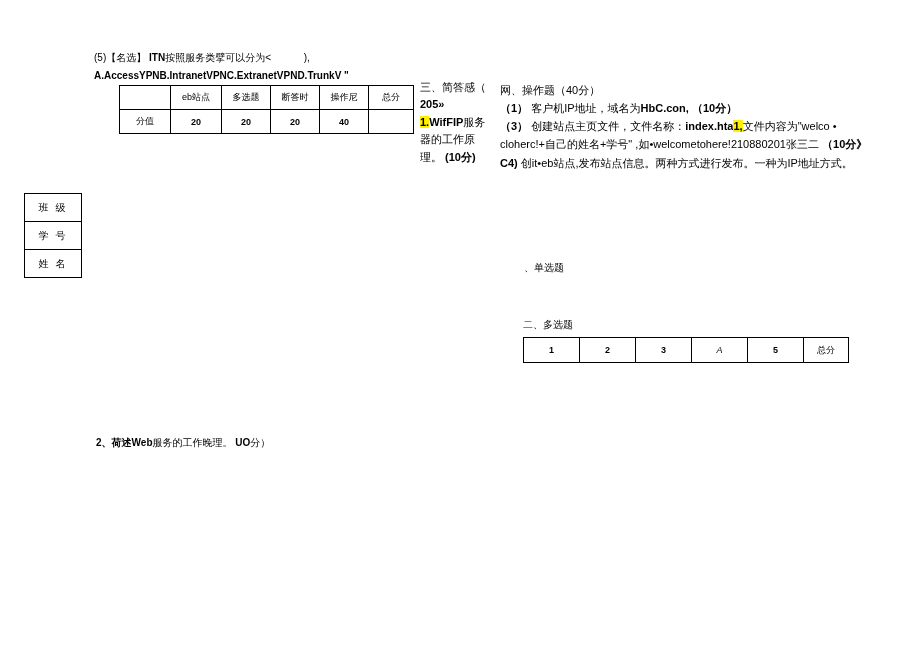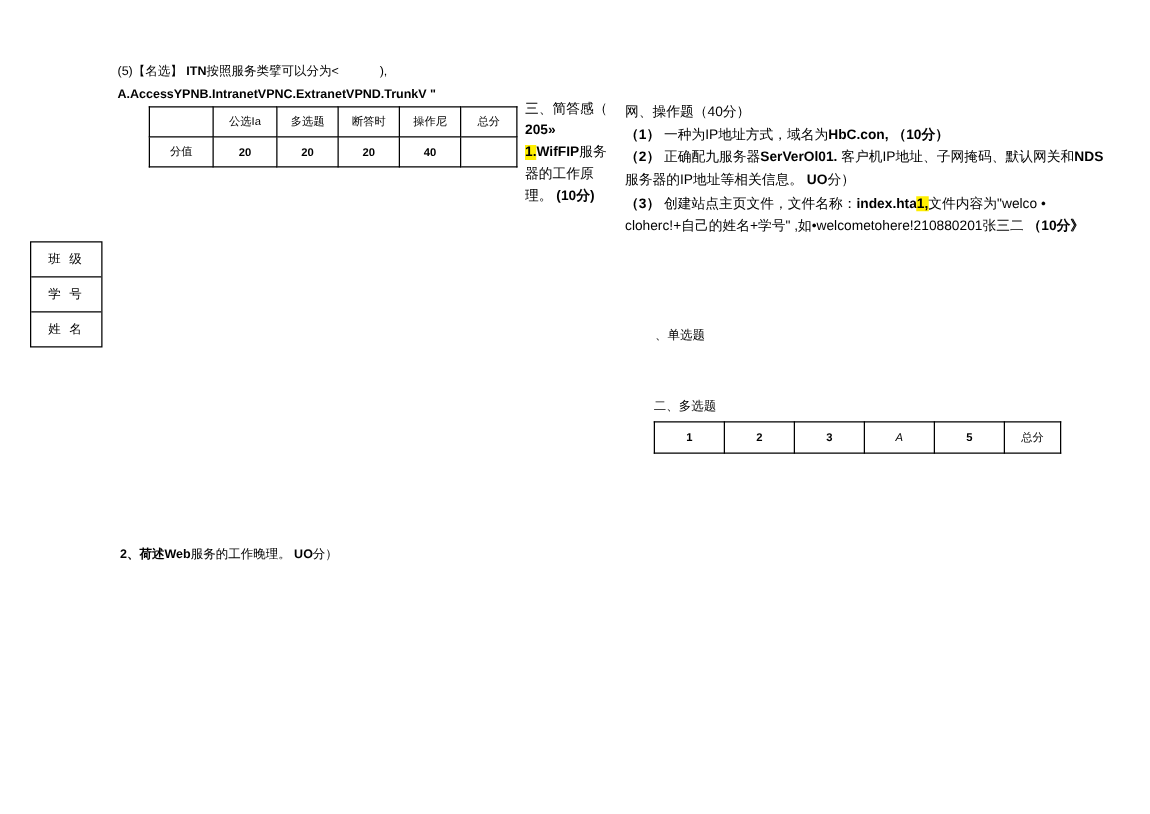"公选Ia" td.c2 { text: 公选Ia -> eb站点 }
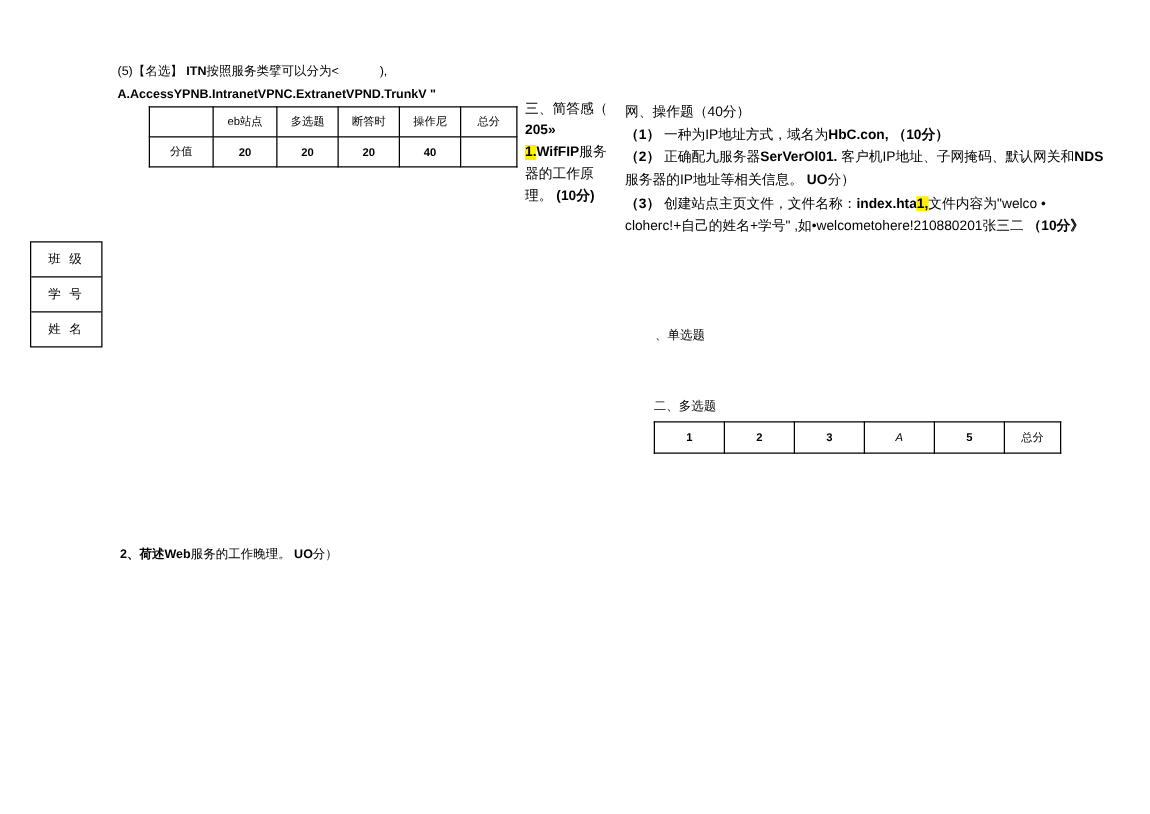"一种为IP地址方式，域名为" span { text: 一种为IP地址方式 -> 客户机IP地址 }
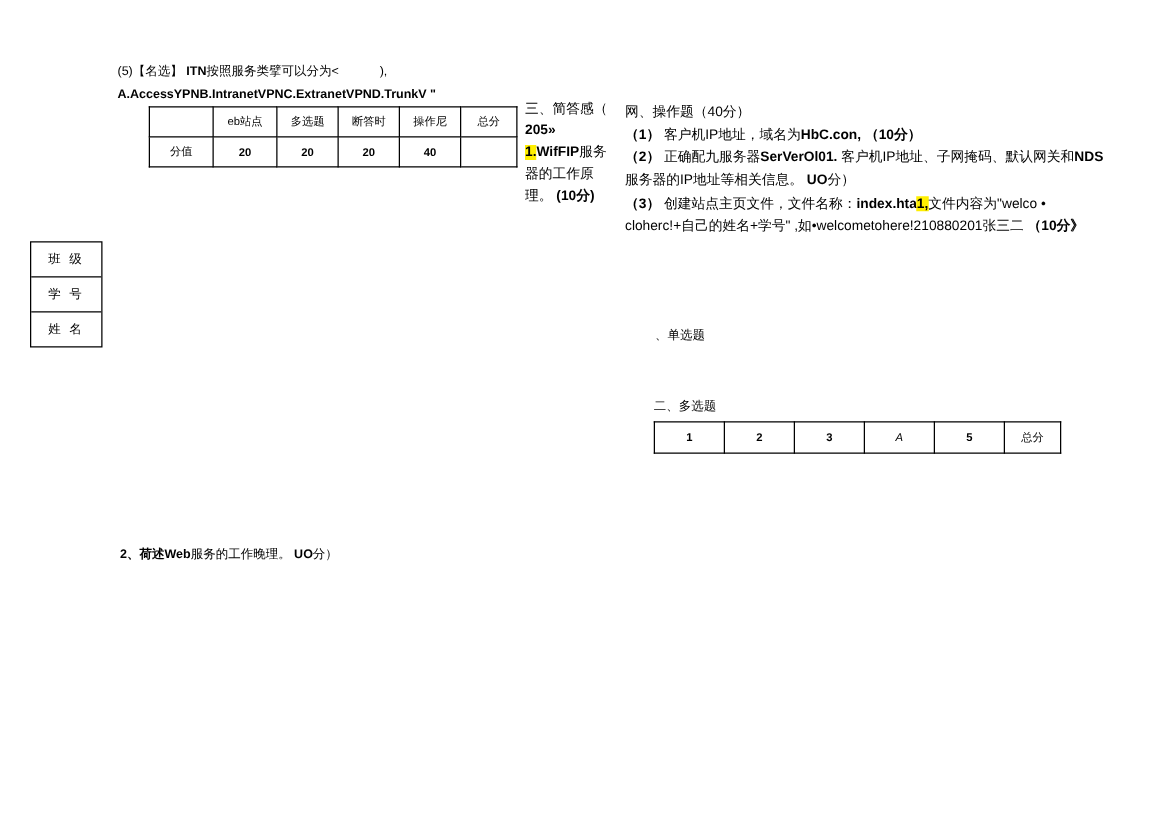"（2） 正确配九服务器SerVerOl01." div { html: <div> <span>（2）</span> <span>正确配九服务器</span><span>SerVerOl01.</span> <span>客户机IP地址、子网掩码、默认网关和</span><span>NDS</span><span>服务器的IP地址等相关信息。</span> <span>UO</span><span>分）</span> </div> -> none }
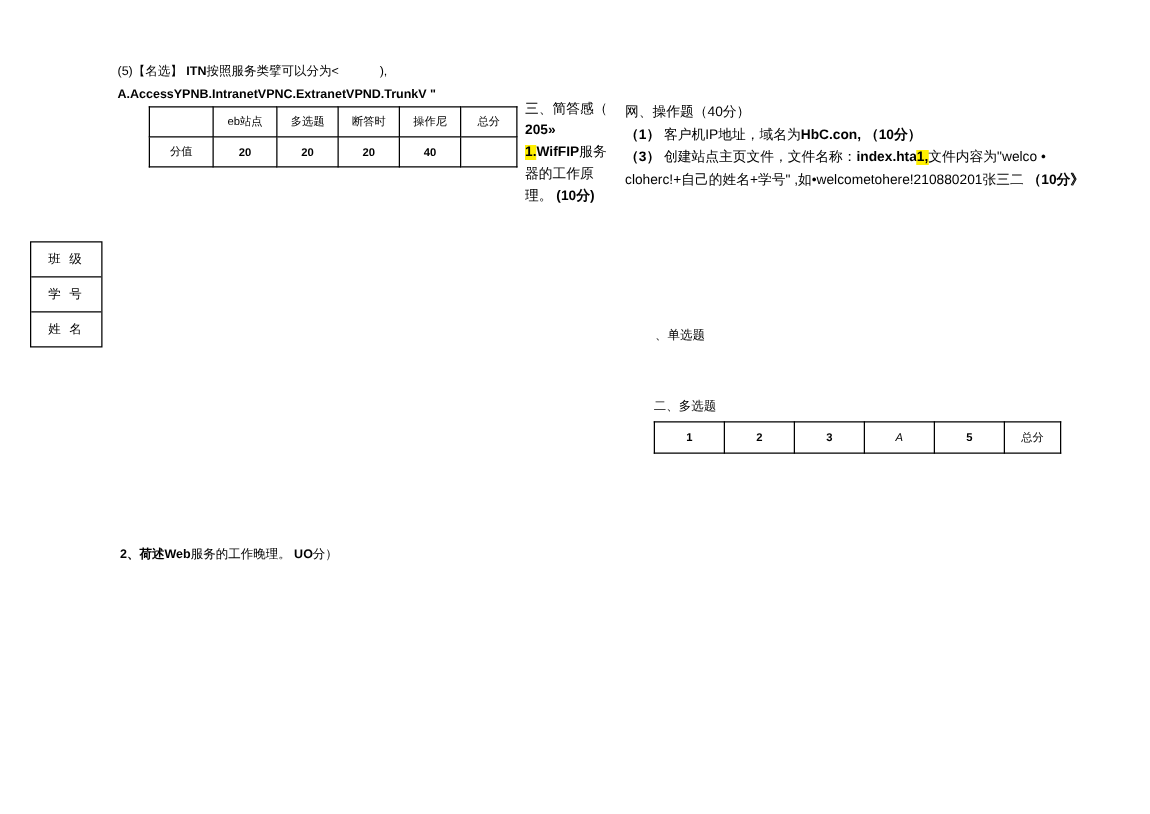"C4) 创it•eb站点,发布站点信息。两种方式进行发布。一种为IP地址方式。" div { html: none -> <div> <span>C4)</span> <span>创it•eb站点,发布站点信息。两种方式进行发布。一种为IP地址方式。</span> </div> }
